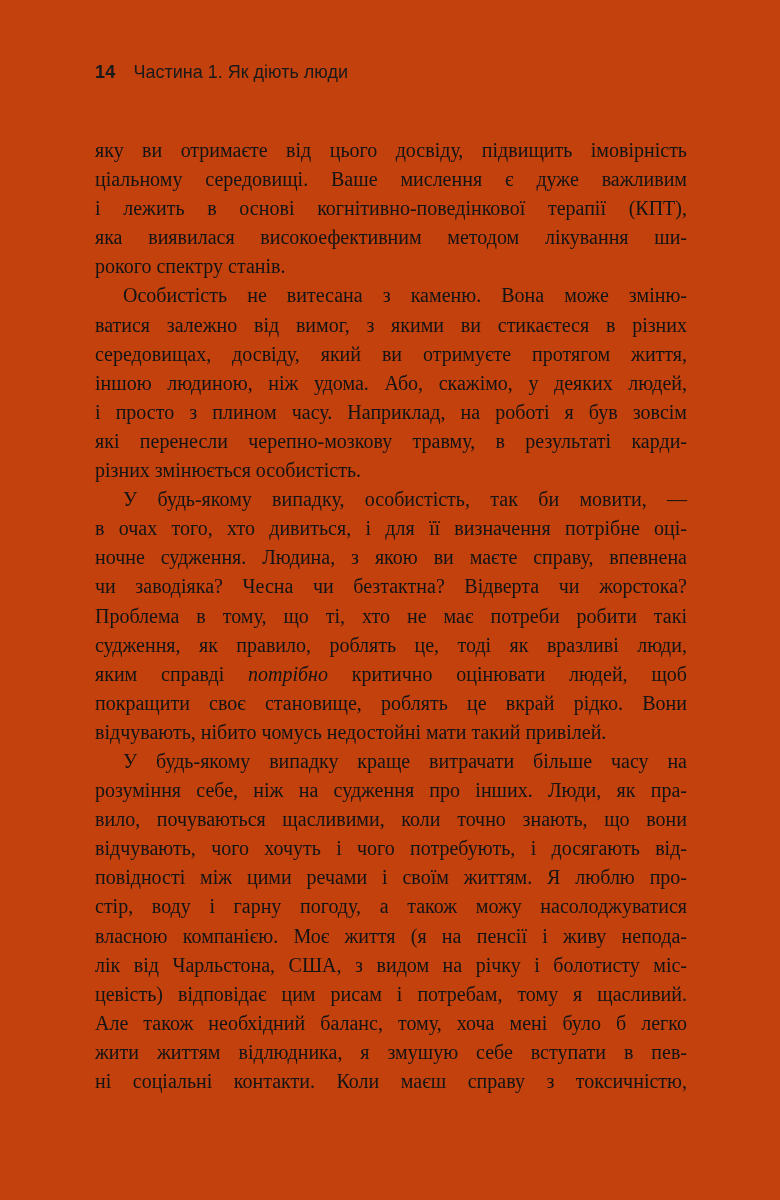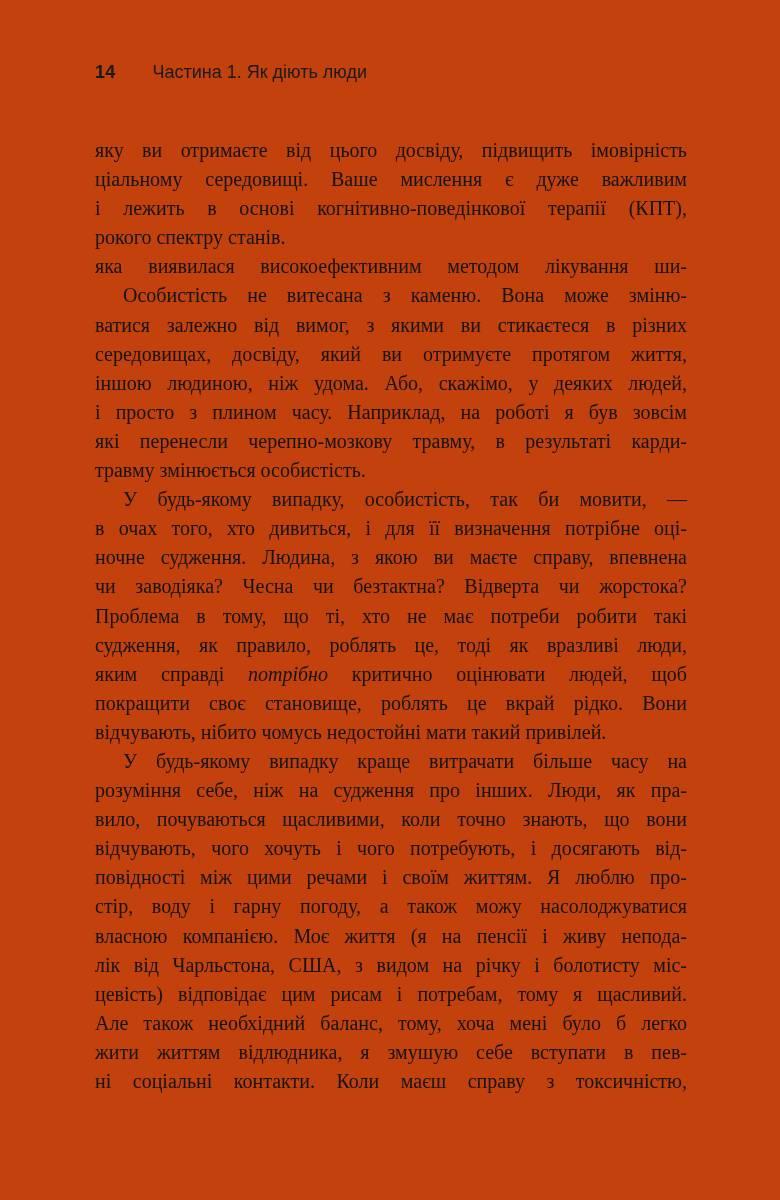"Частина 1. Як діють люди" .running-title { margin-left: 37px -> 18px }
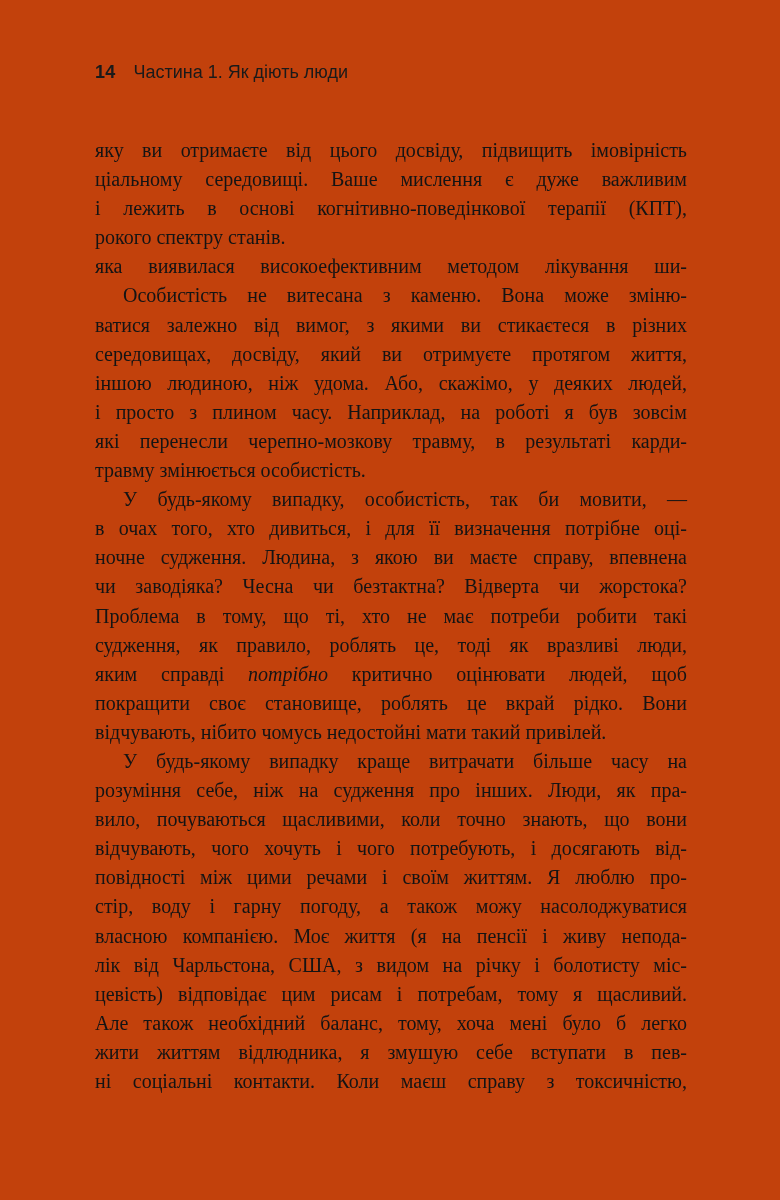"рокого спектру станів." div.text-line { order: before "яка виявилася високоефективним методом" -> after "яка виявилася високоефективним методом" }
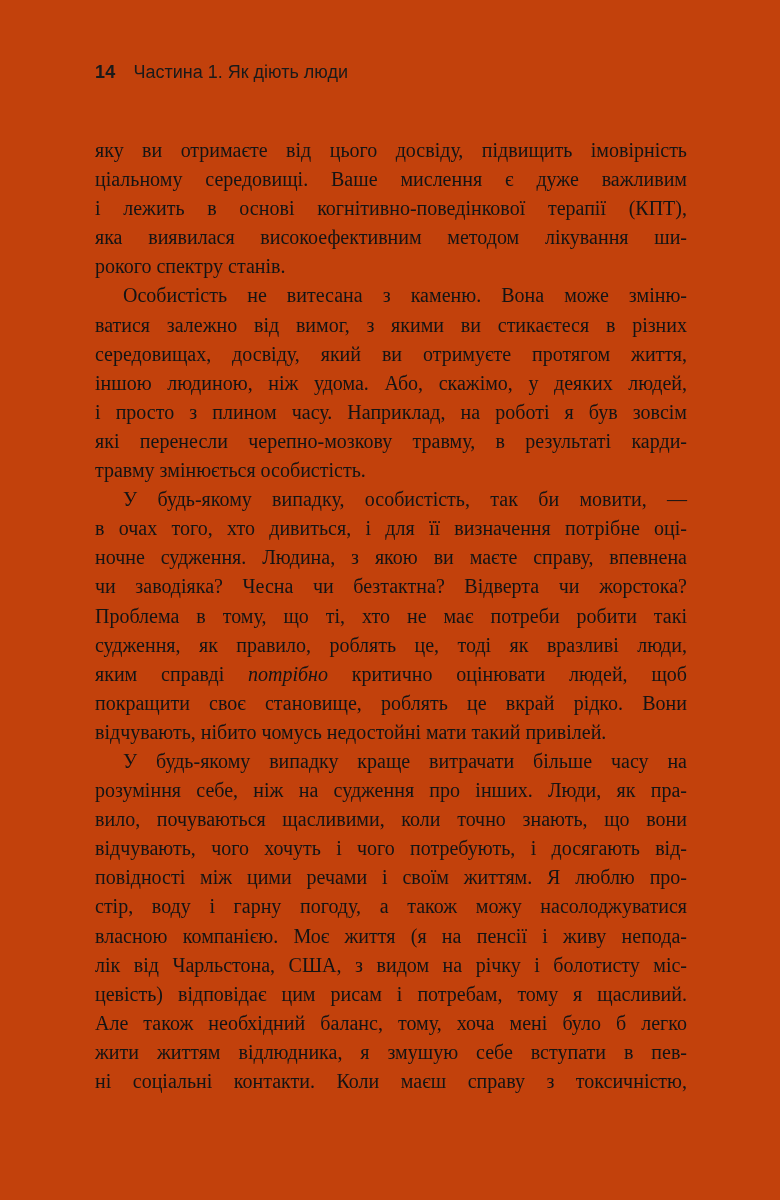"травму змінюється особистість." div.text-line { text: травму -> різних }
